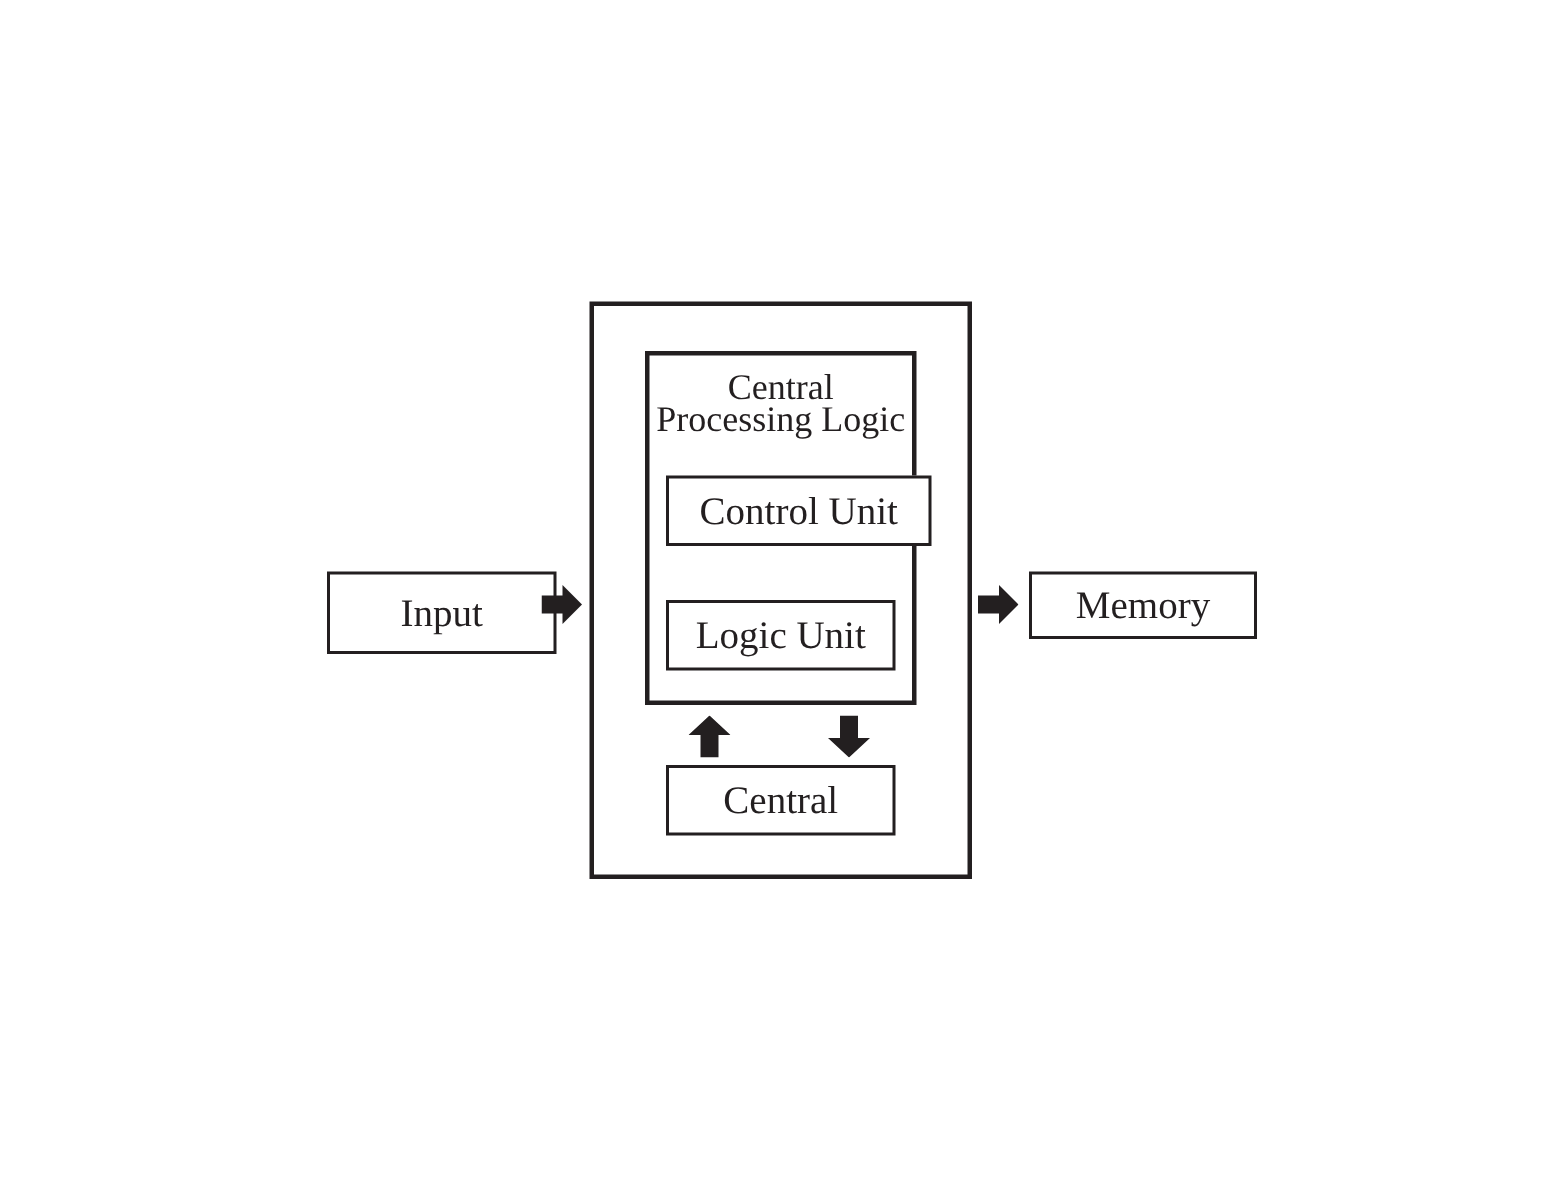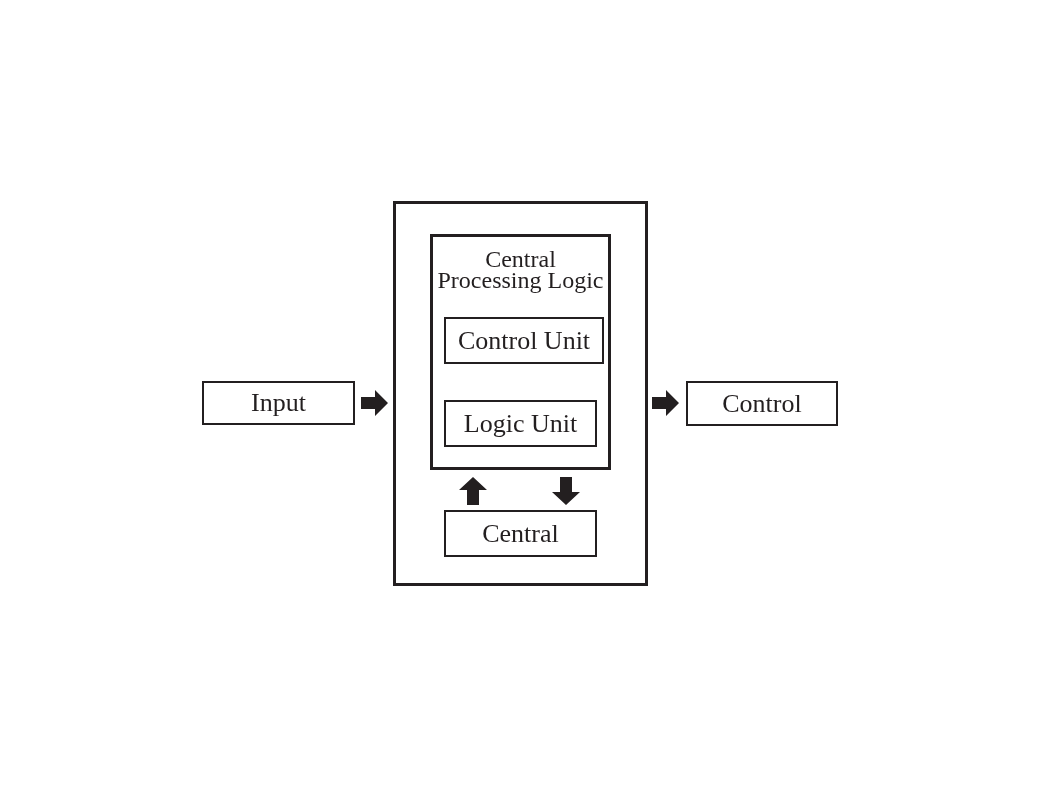"Control Unit" .control-box { width: 160px -> 177px }
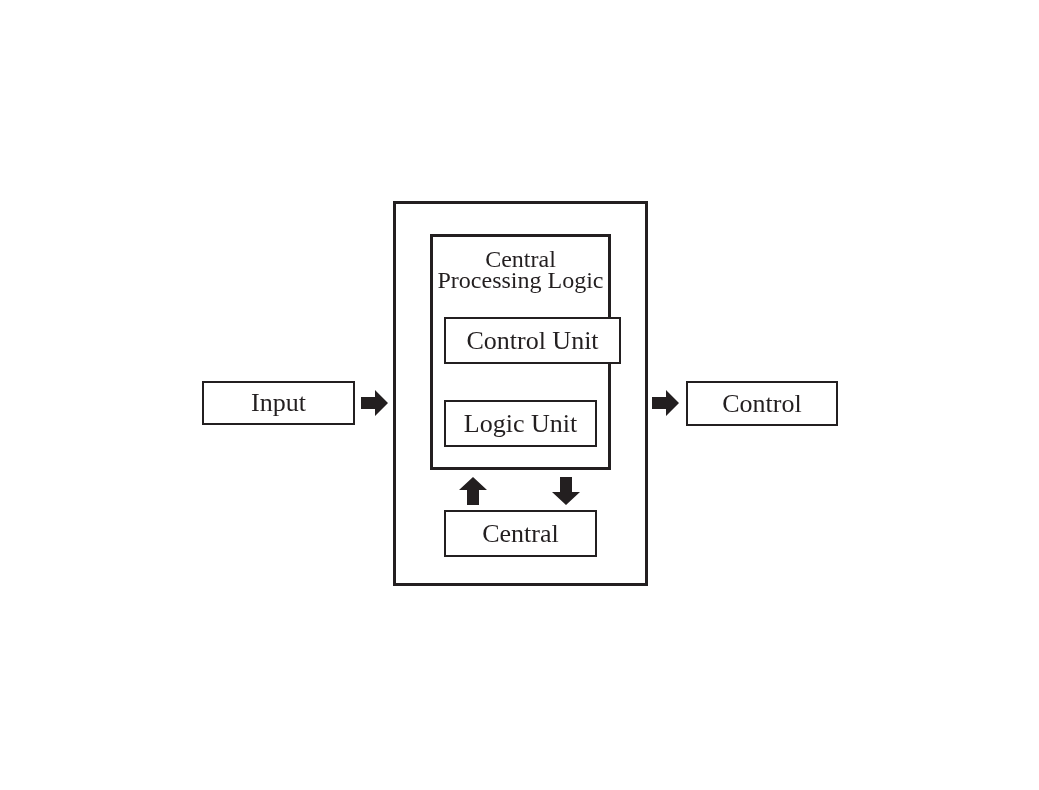"Input" .input-box { height: 44px -> 55px; left: 202px -> 218px }
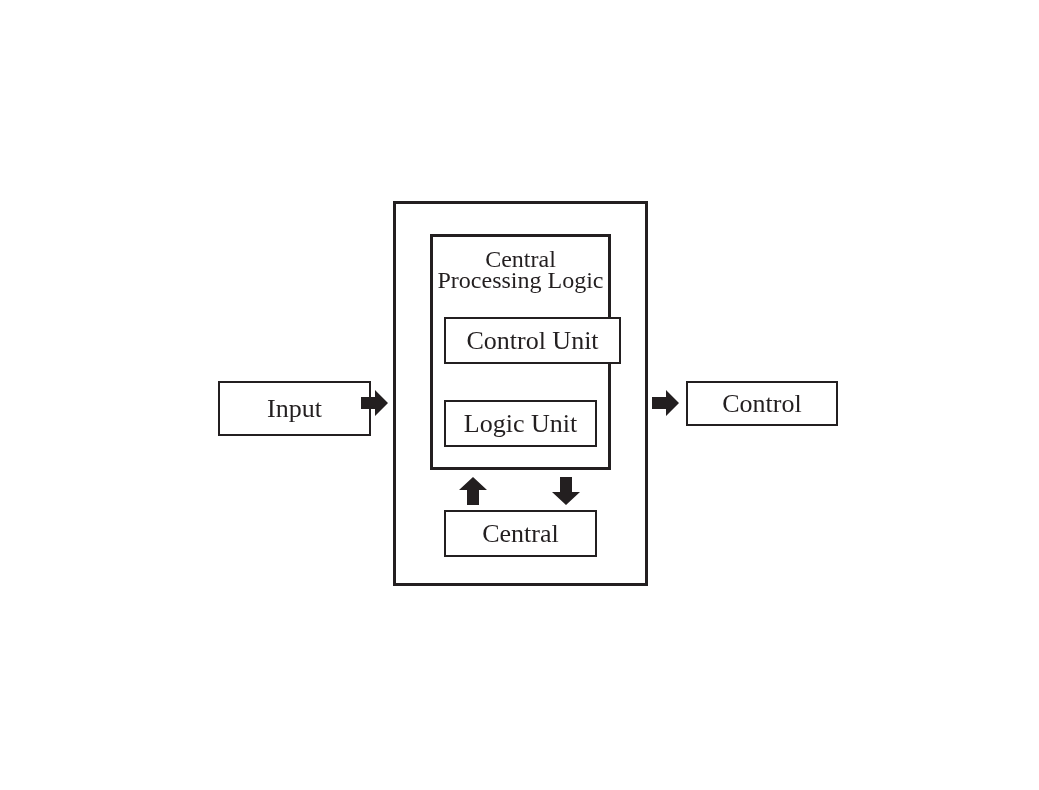"Control" span.label { text: Control -> Memory }
